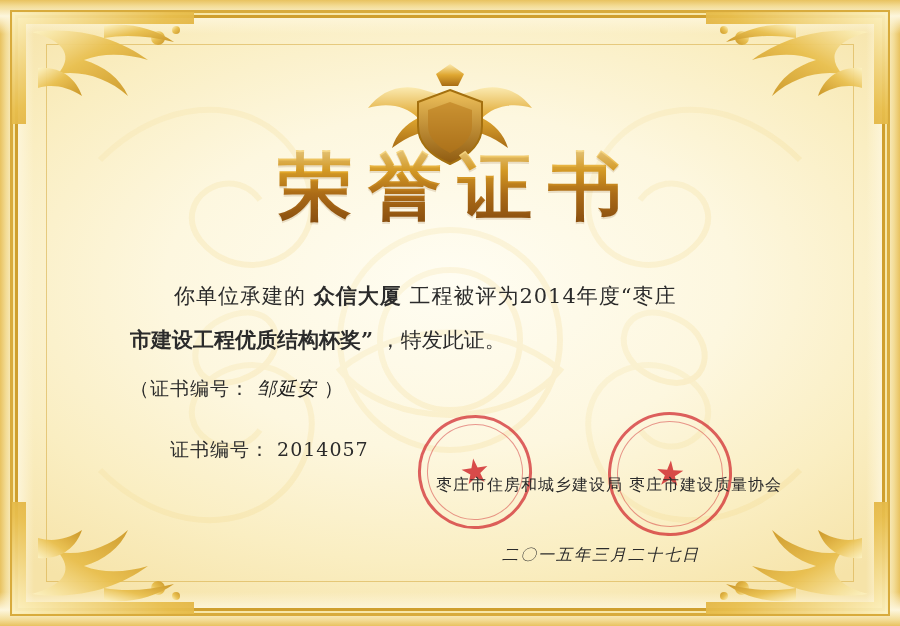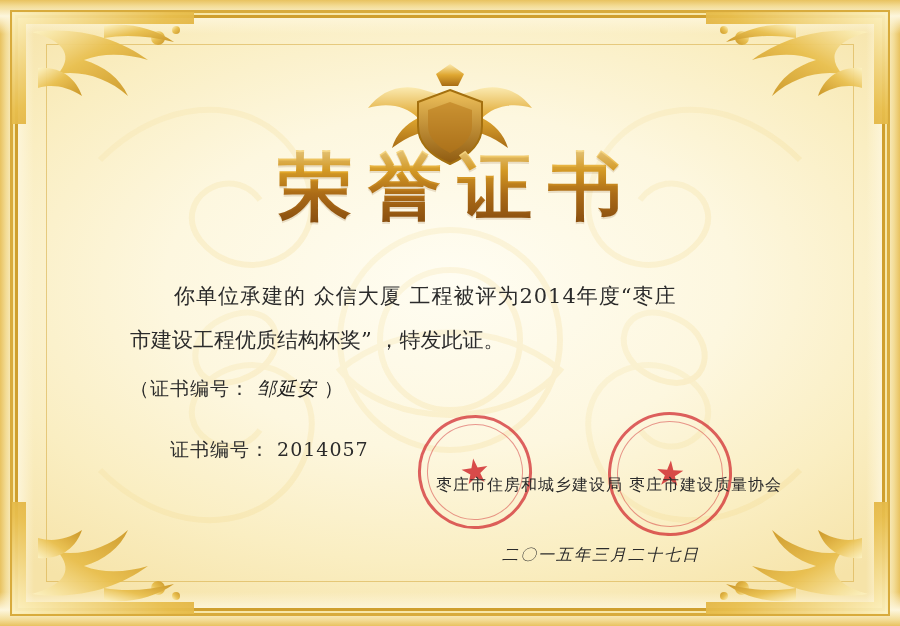"众信大厦" .highlight { font-weight: normal -> bold }
